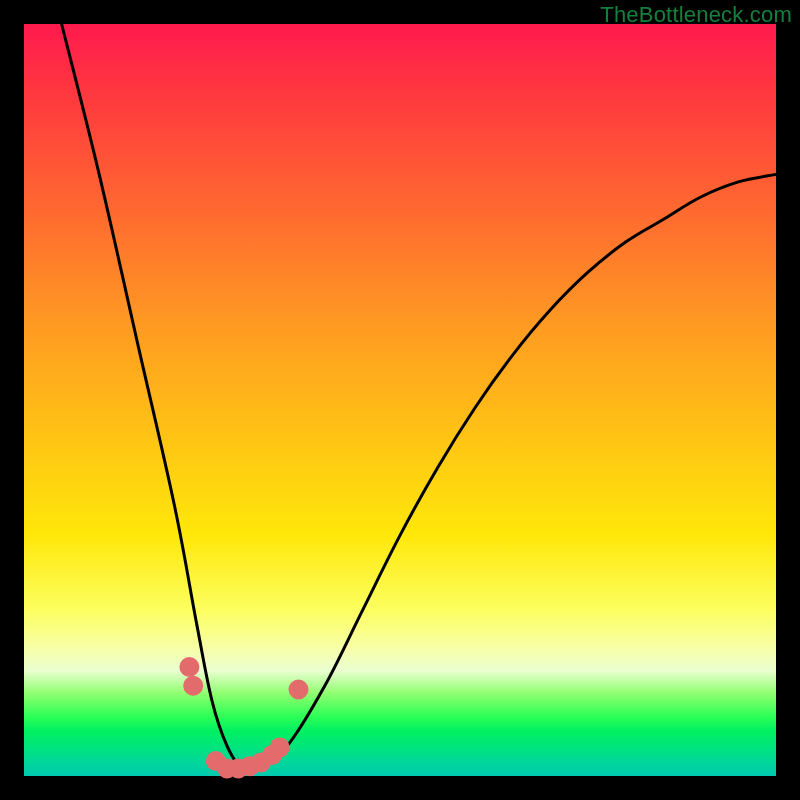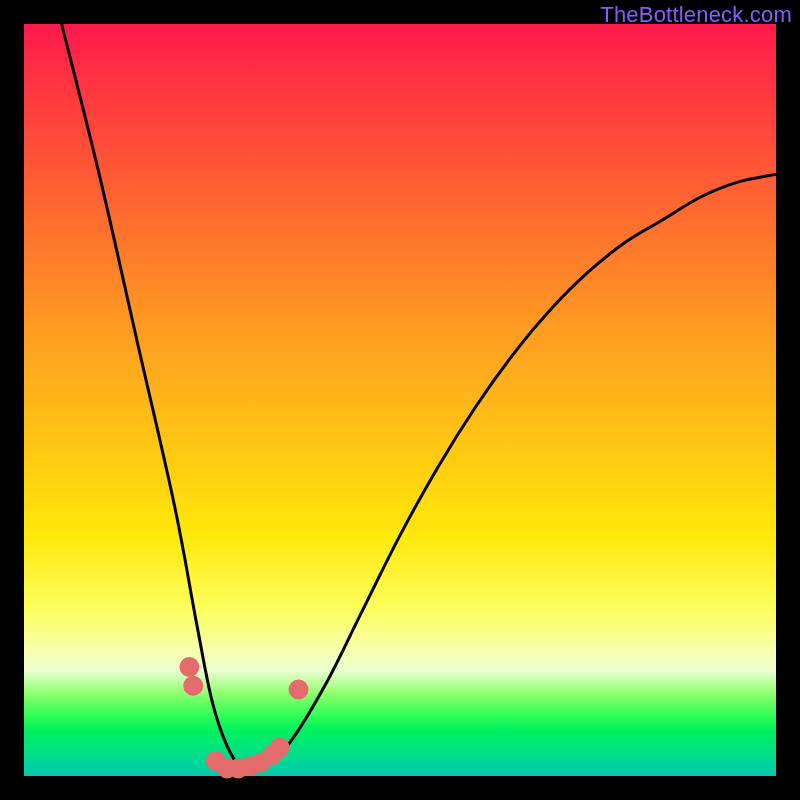"TheBottleneck.com" .watermark { color: #8b5cf6 -> #15803d }
